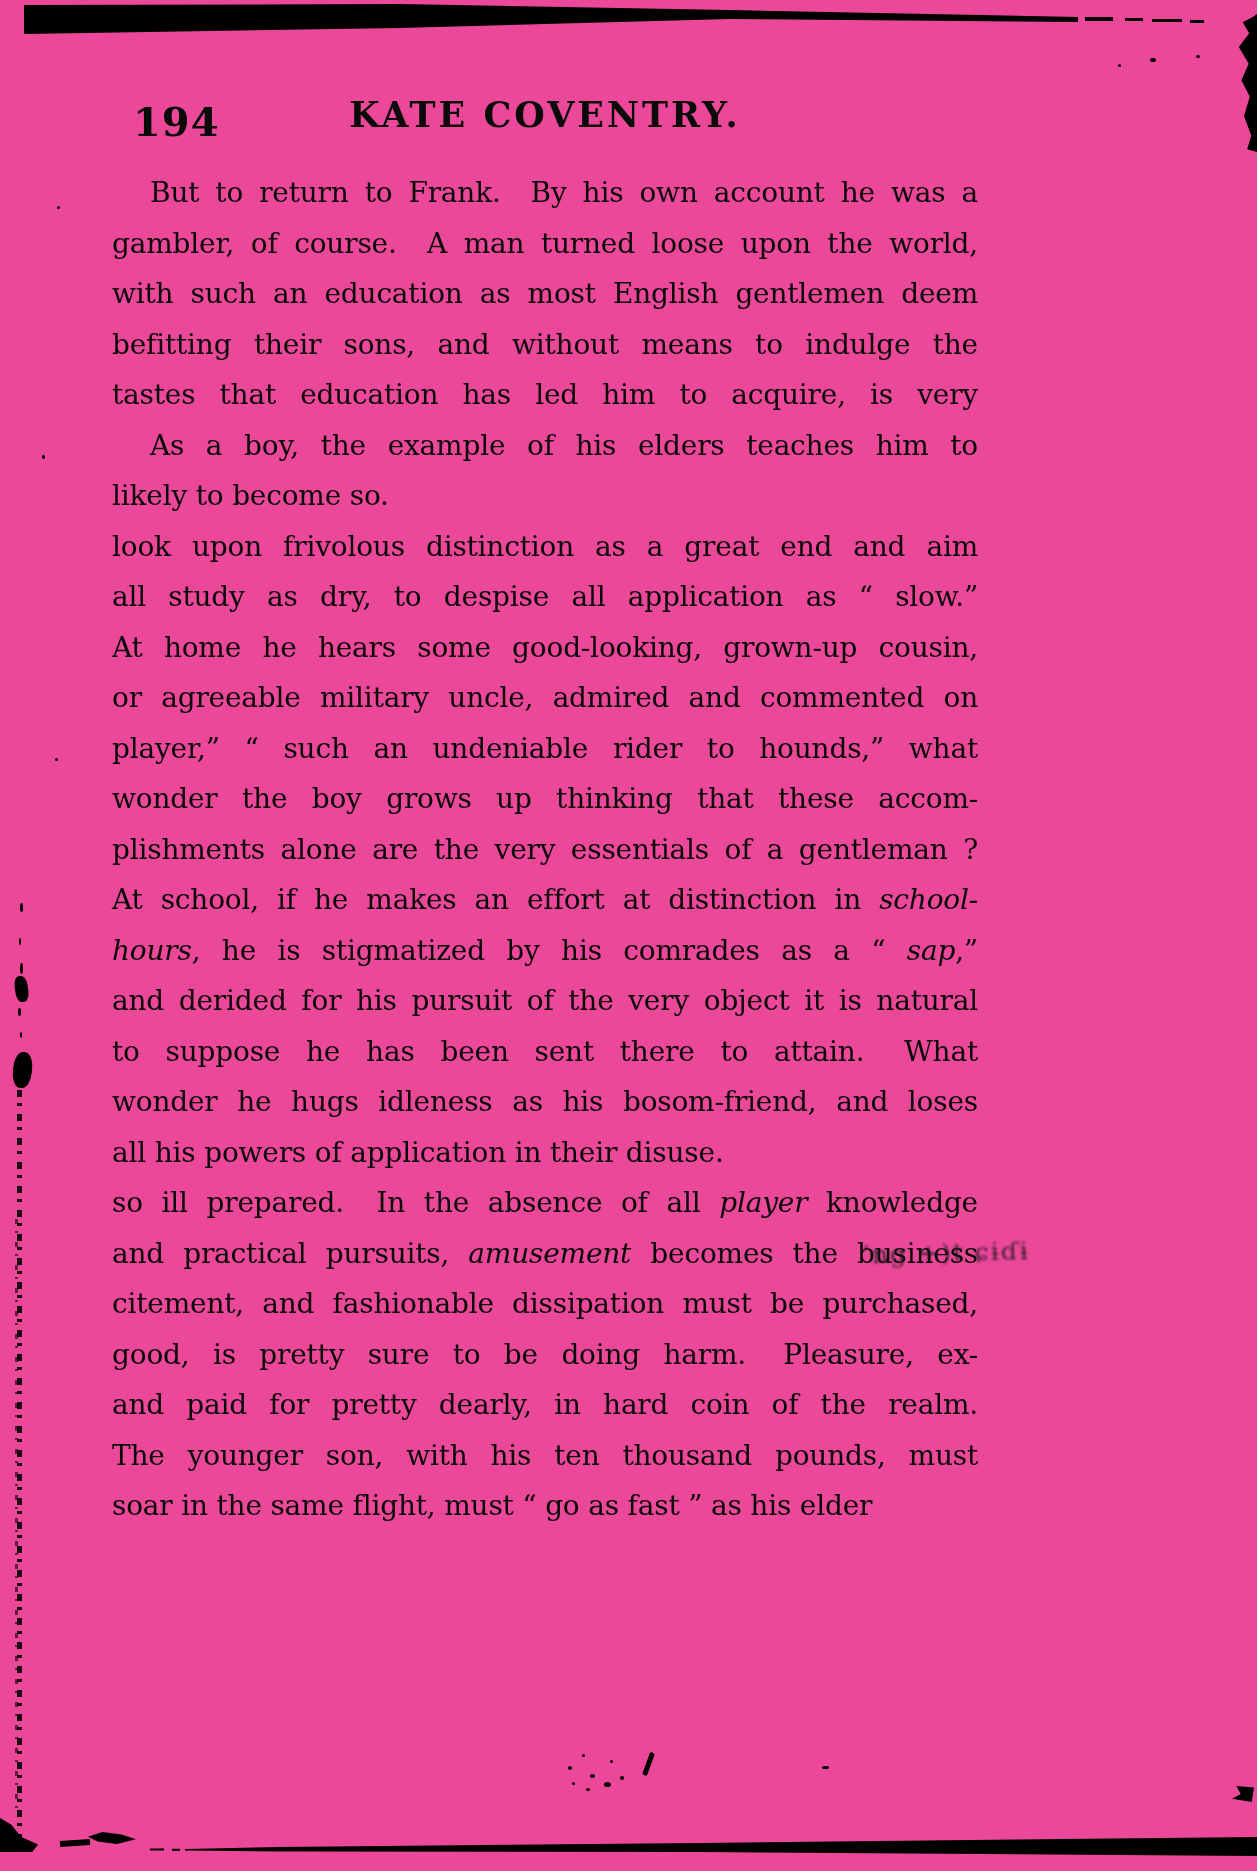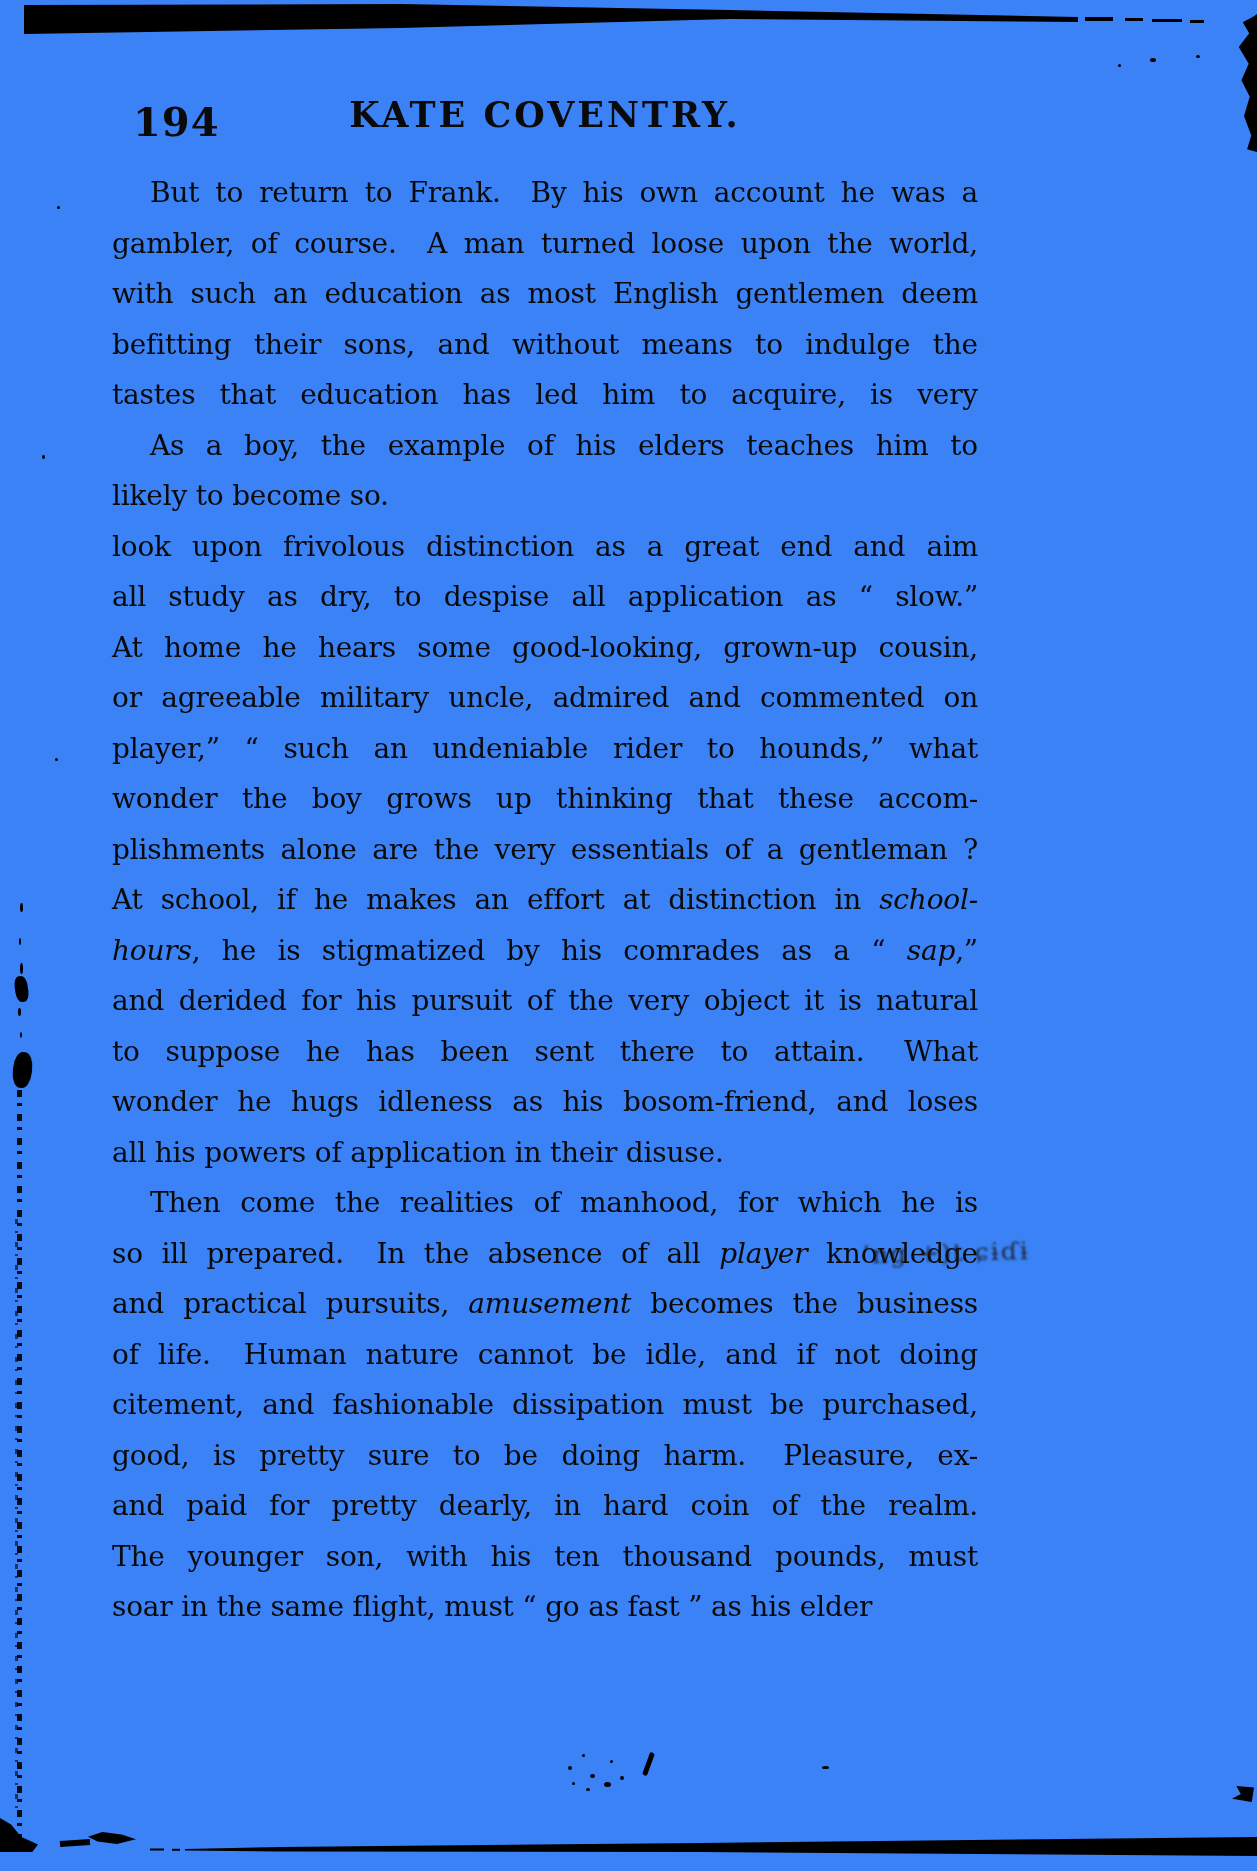"194" .page { background: #3b82f6 -> #ec4899 }
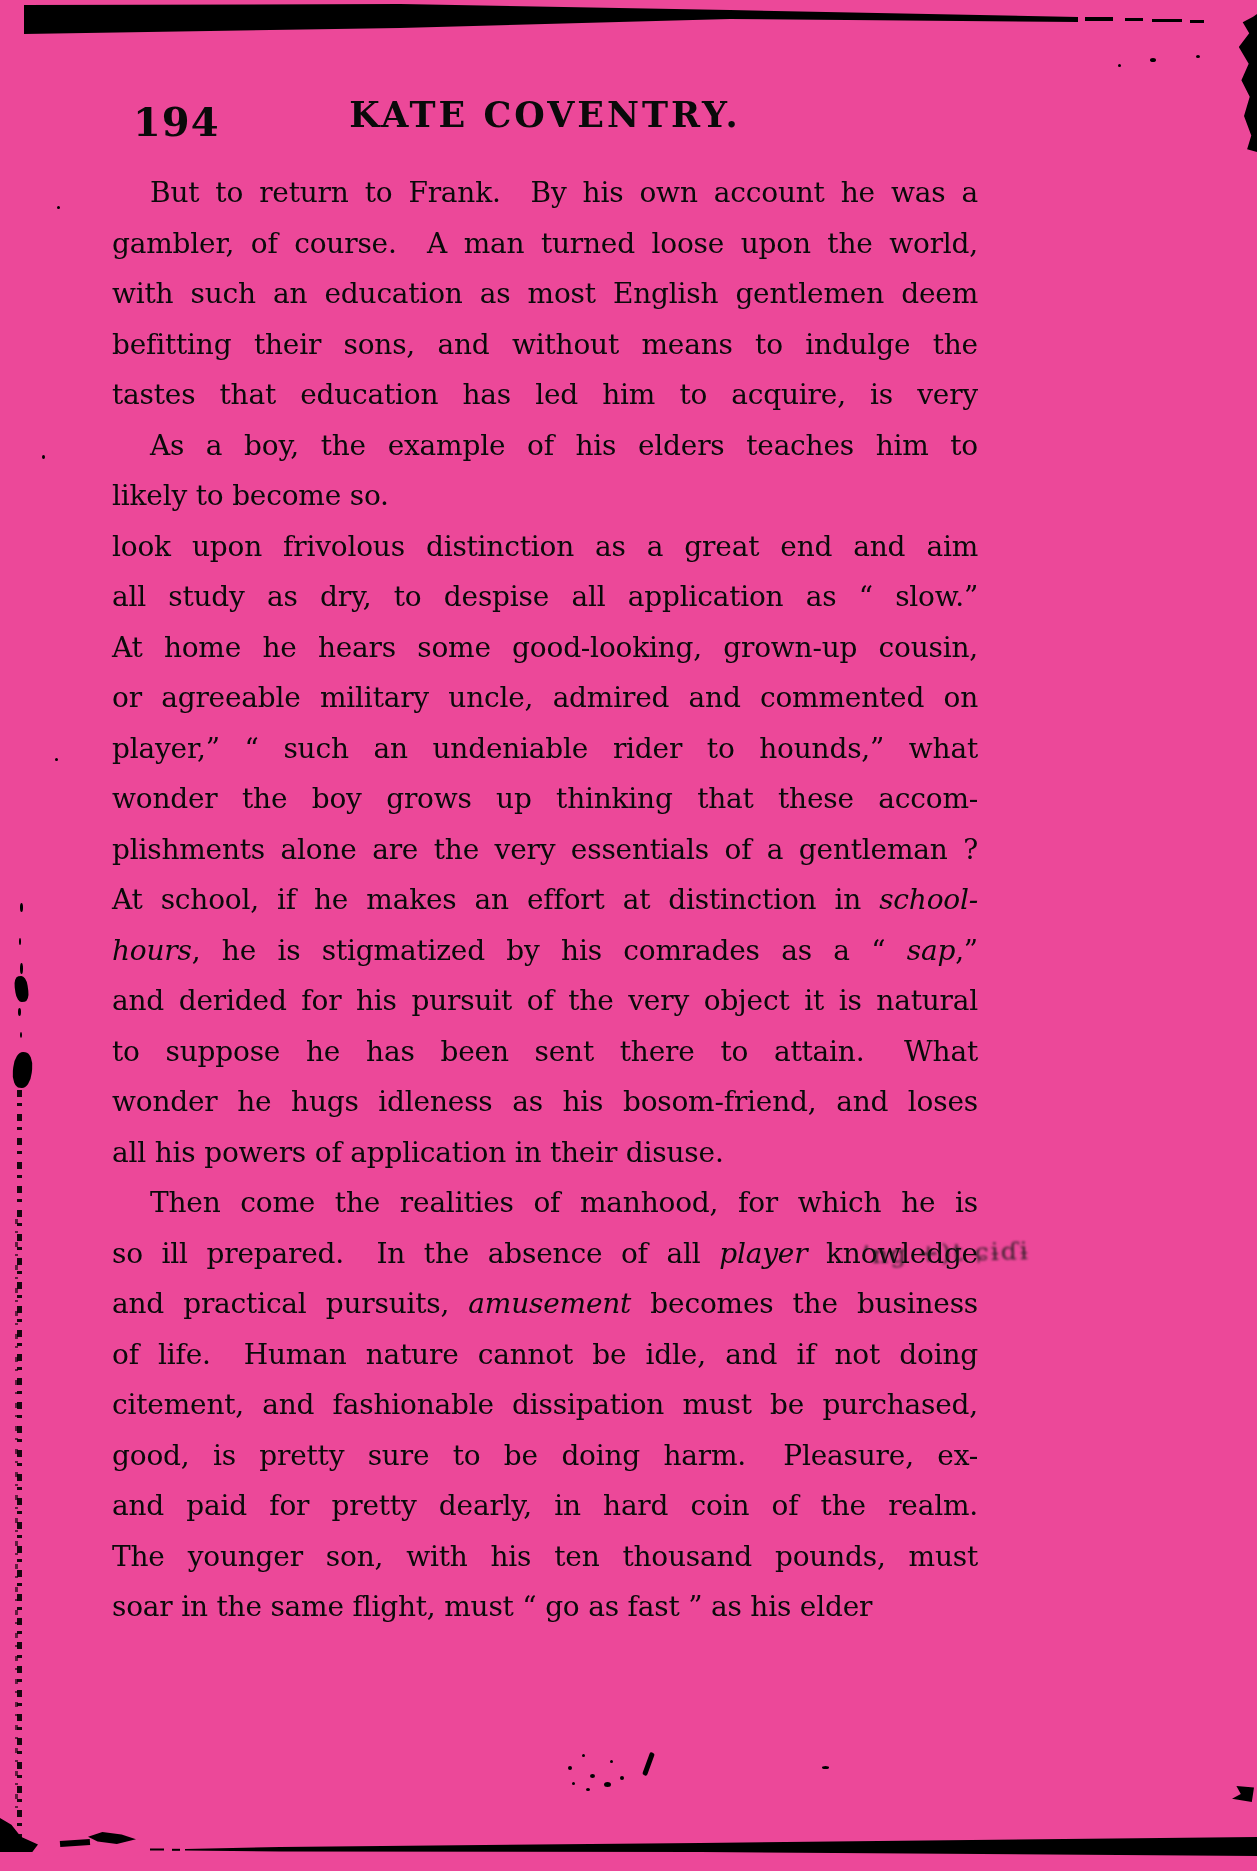"Then come the realities of" div.line { html: <div><span>Then come the realities of manhood, for which he is</span></div> -> none }
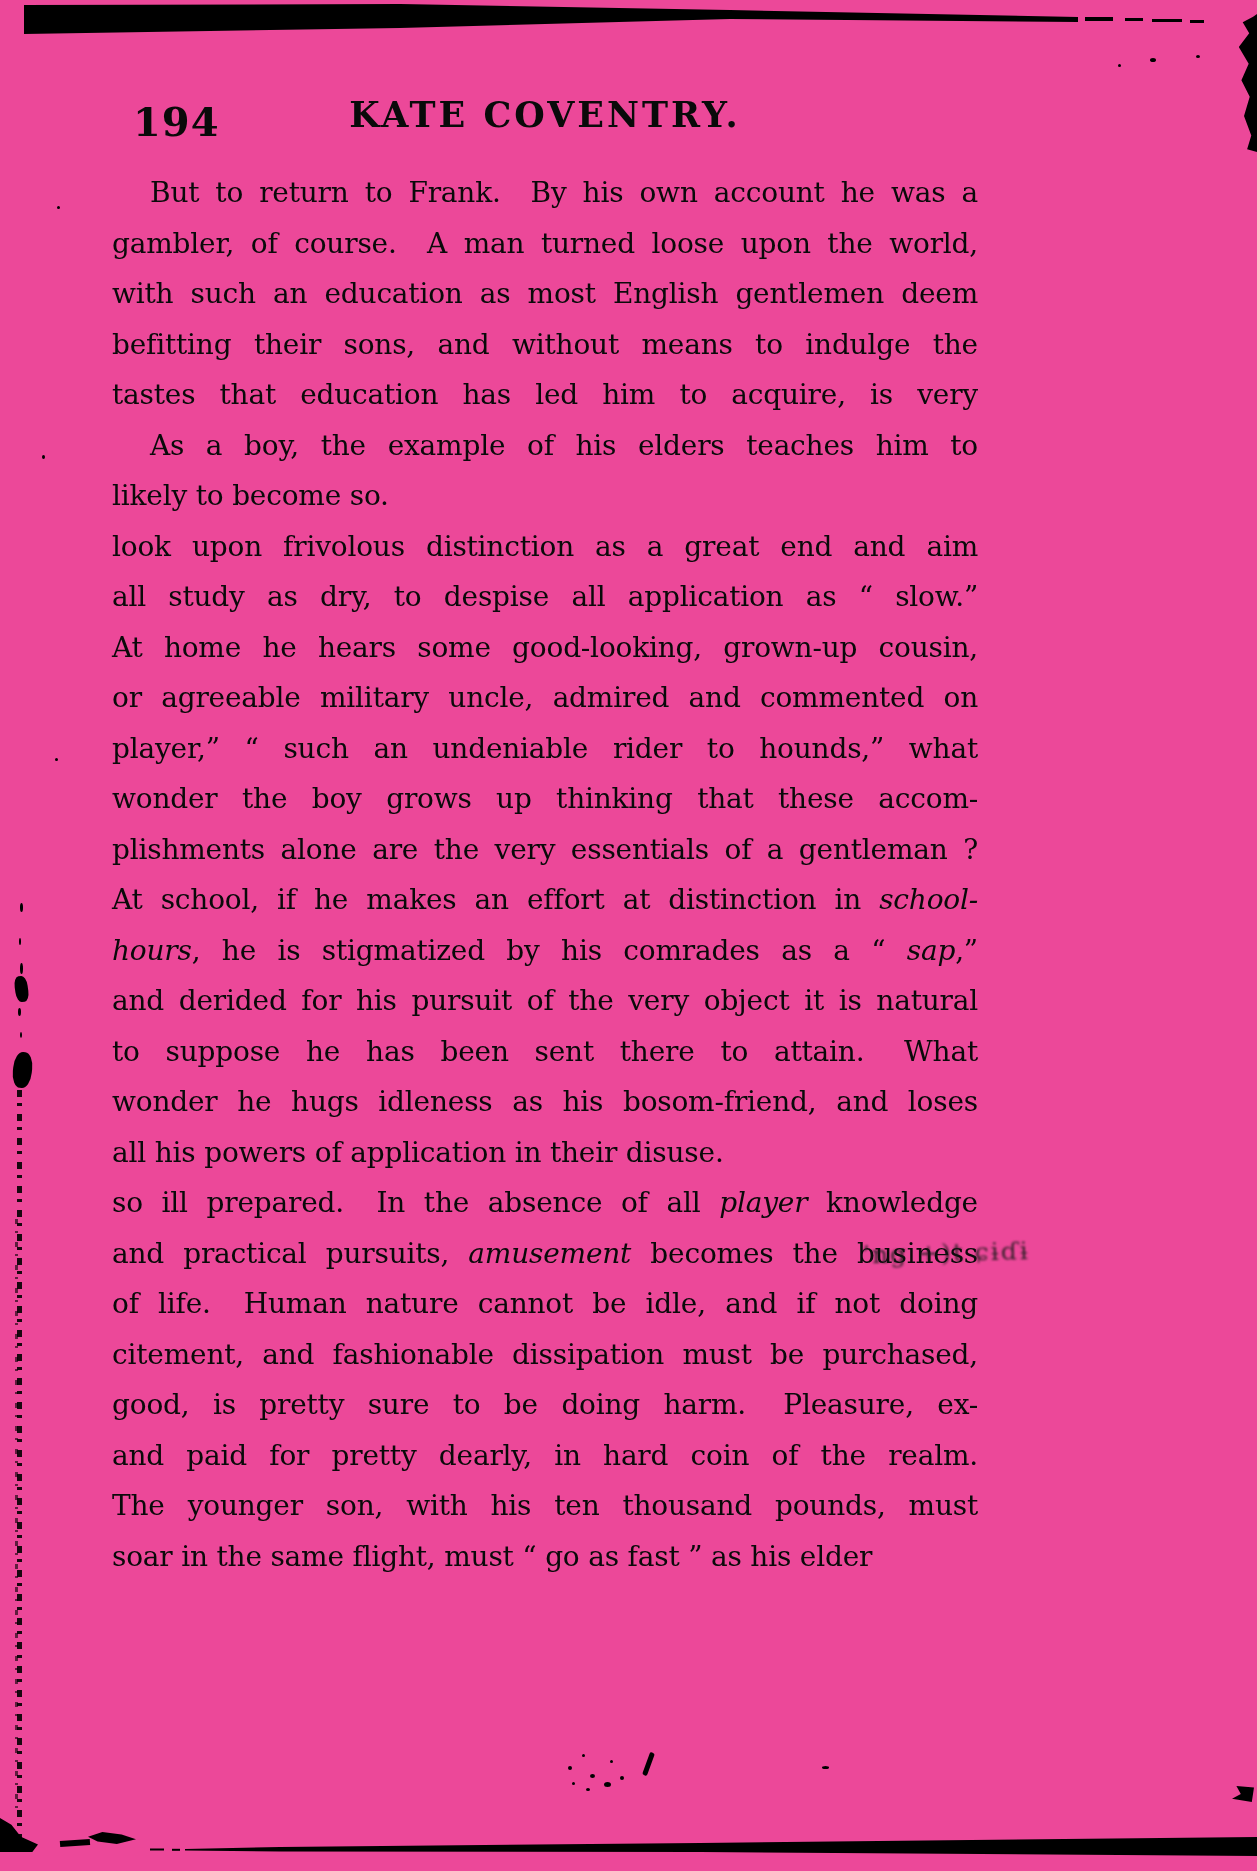"of life. Human nature cannot" div.line { html: <div><span>of life. Human nature cannot be idle, and if not doing</span></div> -> none }
